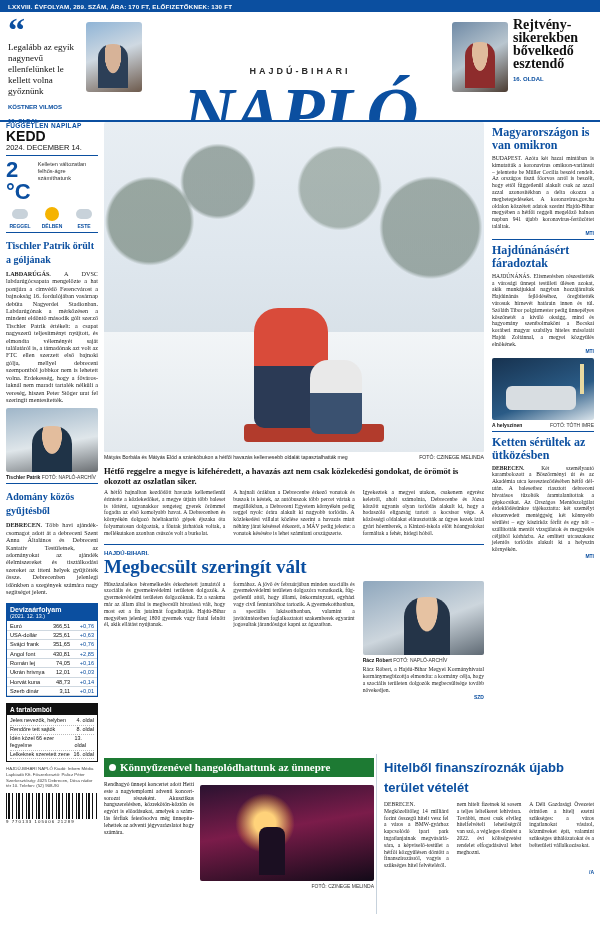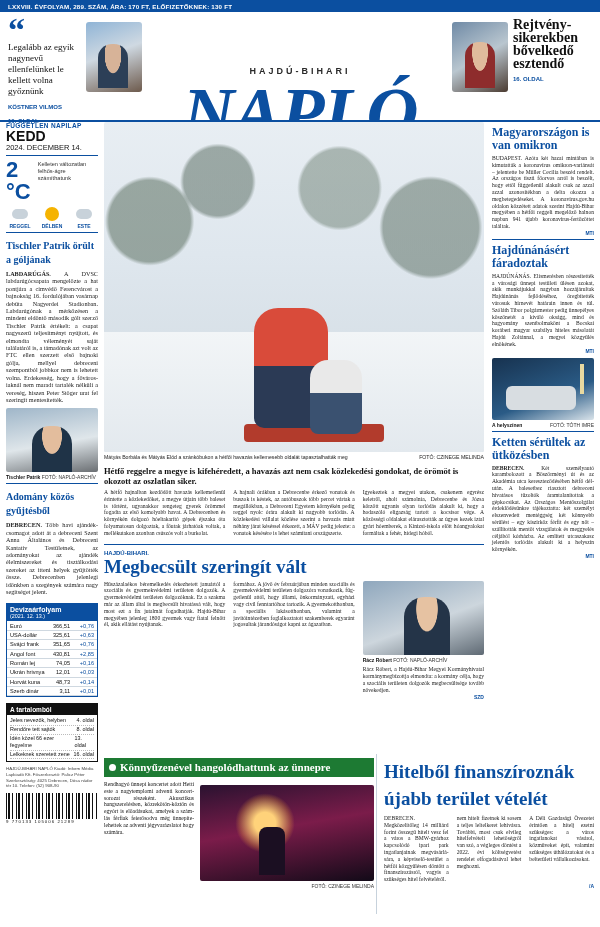"Hitelből finanszíroznák újabb terület" .bt-head { font-family: Liberation Serif, serif -> Liberation Sans, sans-serif; font-size: 19px -> 13px; line-height: 27px -> 20px }
